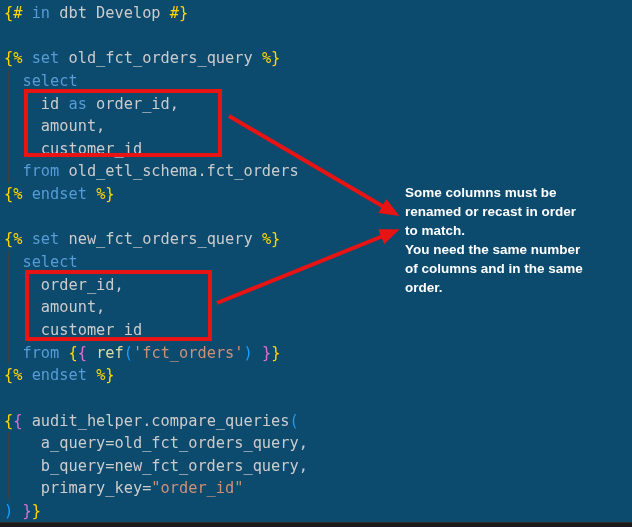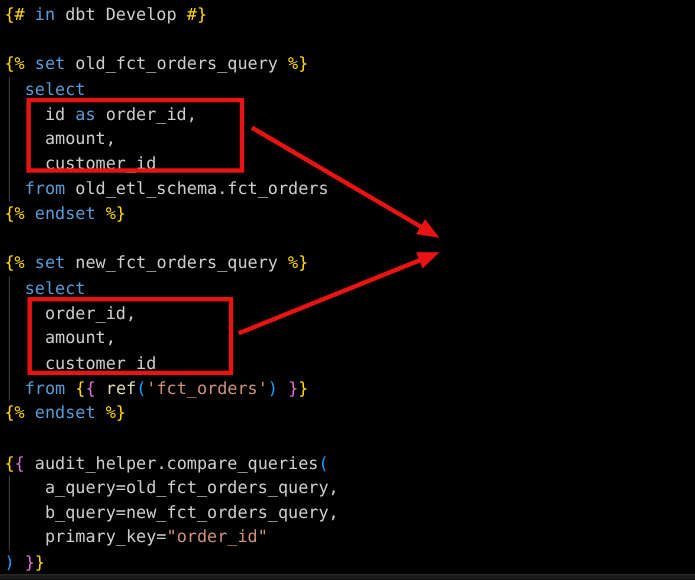"{# in dbt Develop #}" #screen { background: #000000 -> #0c4a6e }
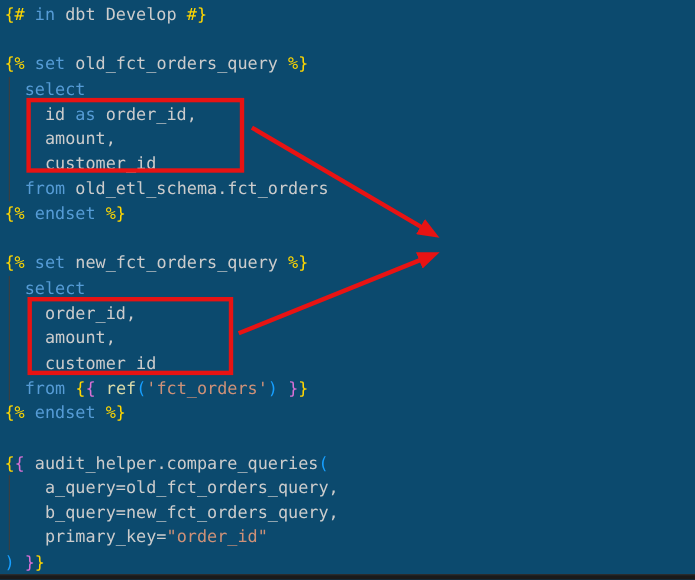"Some columns must be" div.note { html: none -> <div>Some columns must be renamed or recast in order to match. You need the same number of columns and in the same order.</div> }
